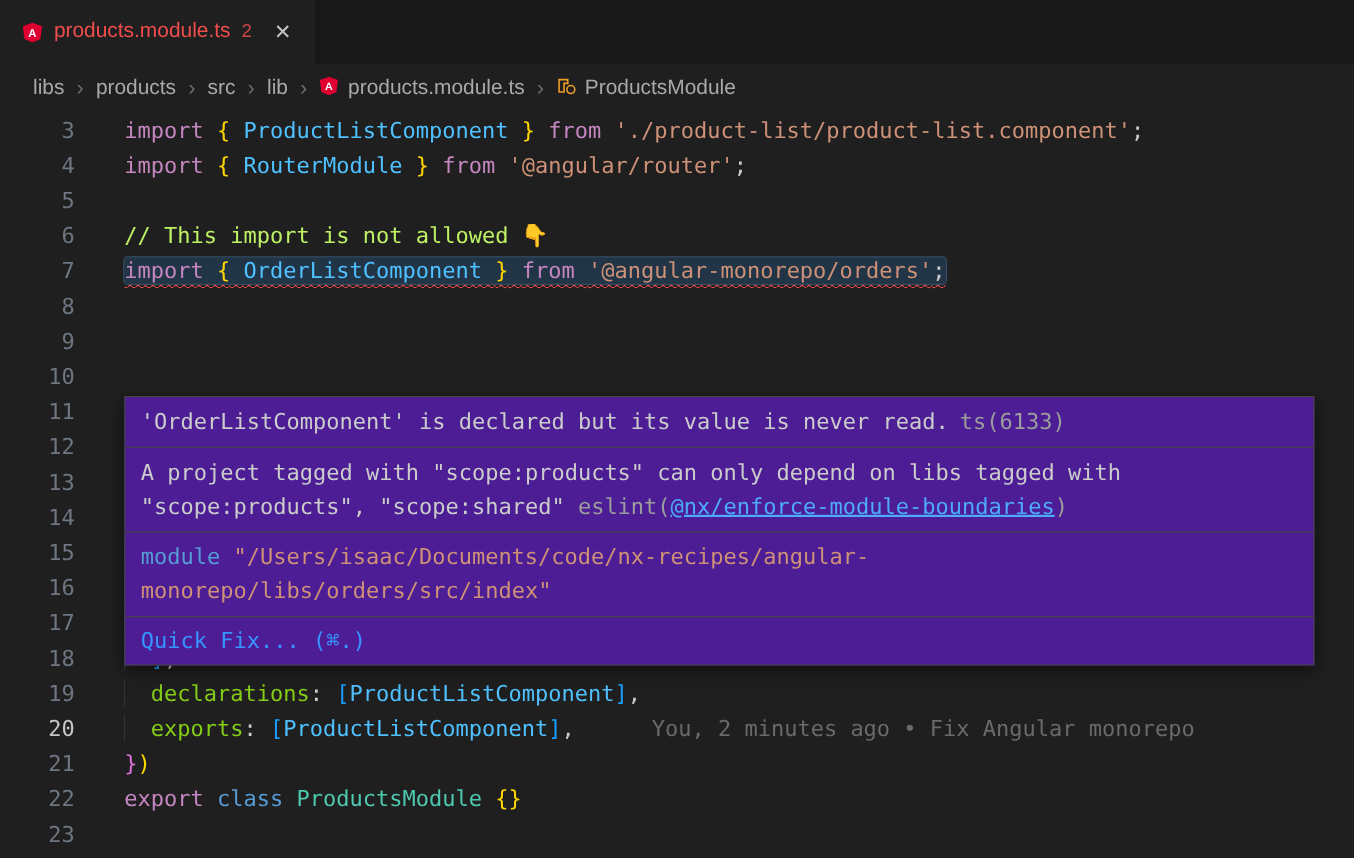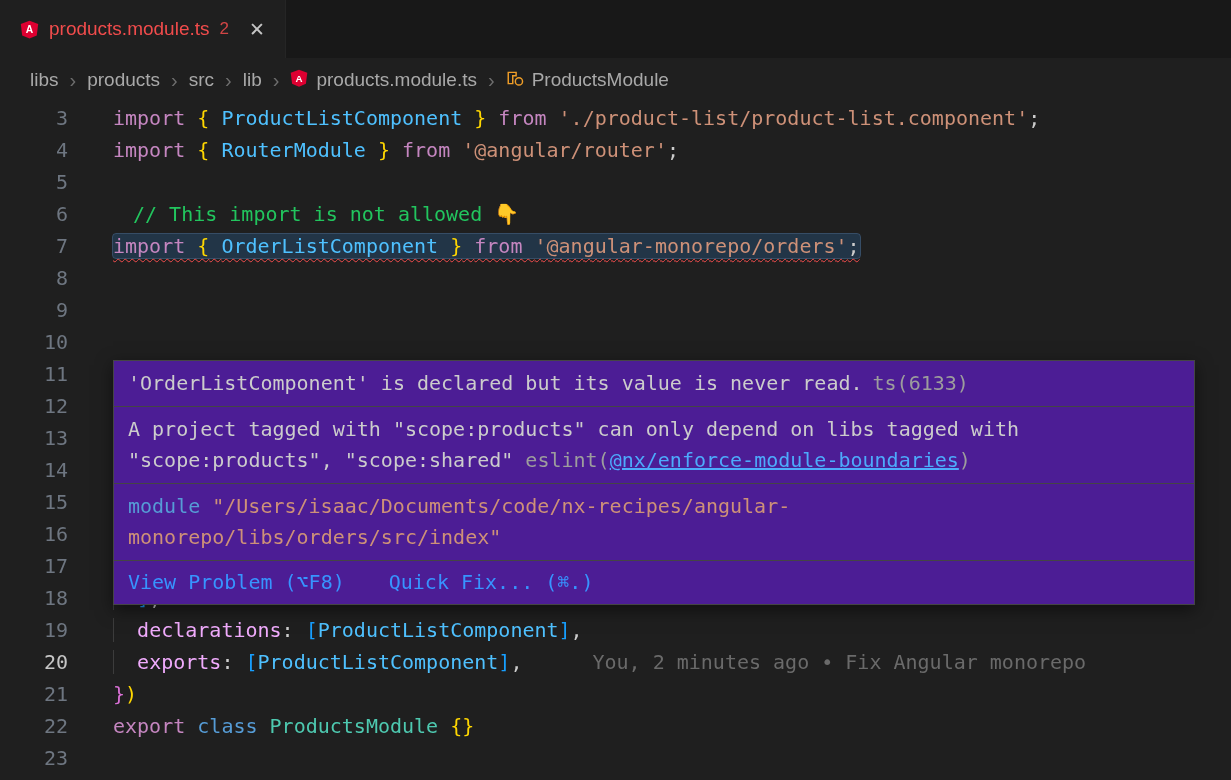"// This import is not" .tk-cmt { color: #22c55e -> #bef264; margin-left: 20px -> none }
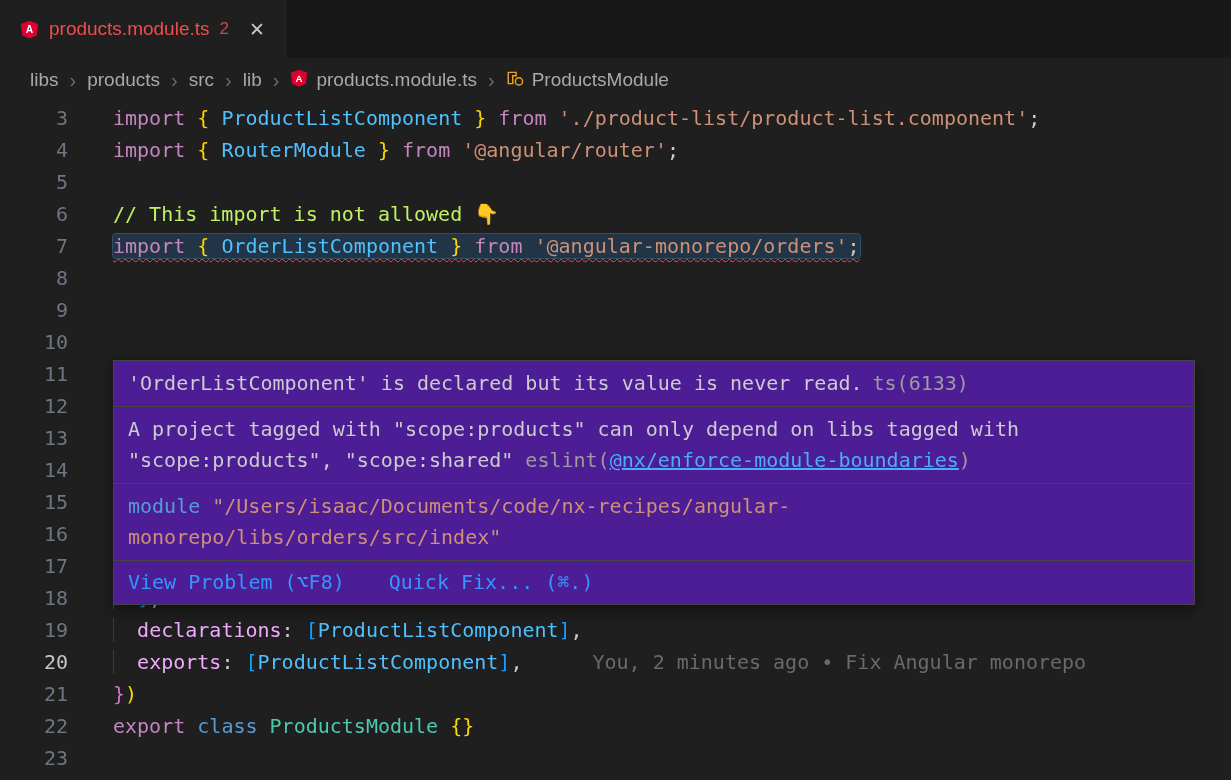"View Problem (⌥F8)" a { html: <a>View Problem (⌥F8)</a> -> none }
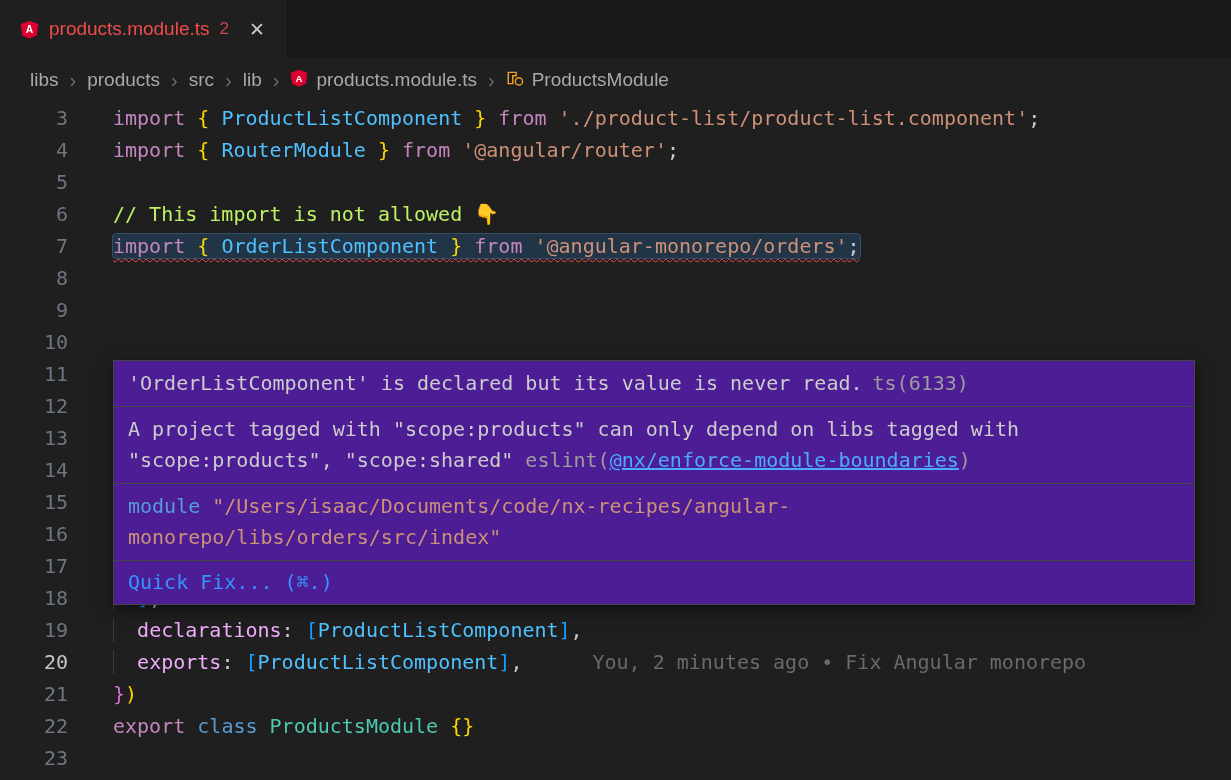"declarations" .tk-prop { color: #f0abfc -> #84cc16 }
